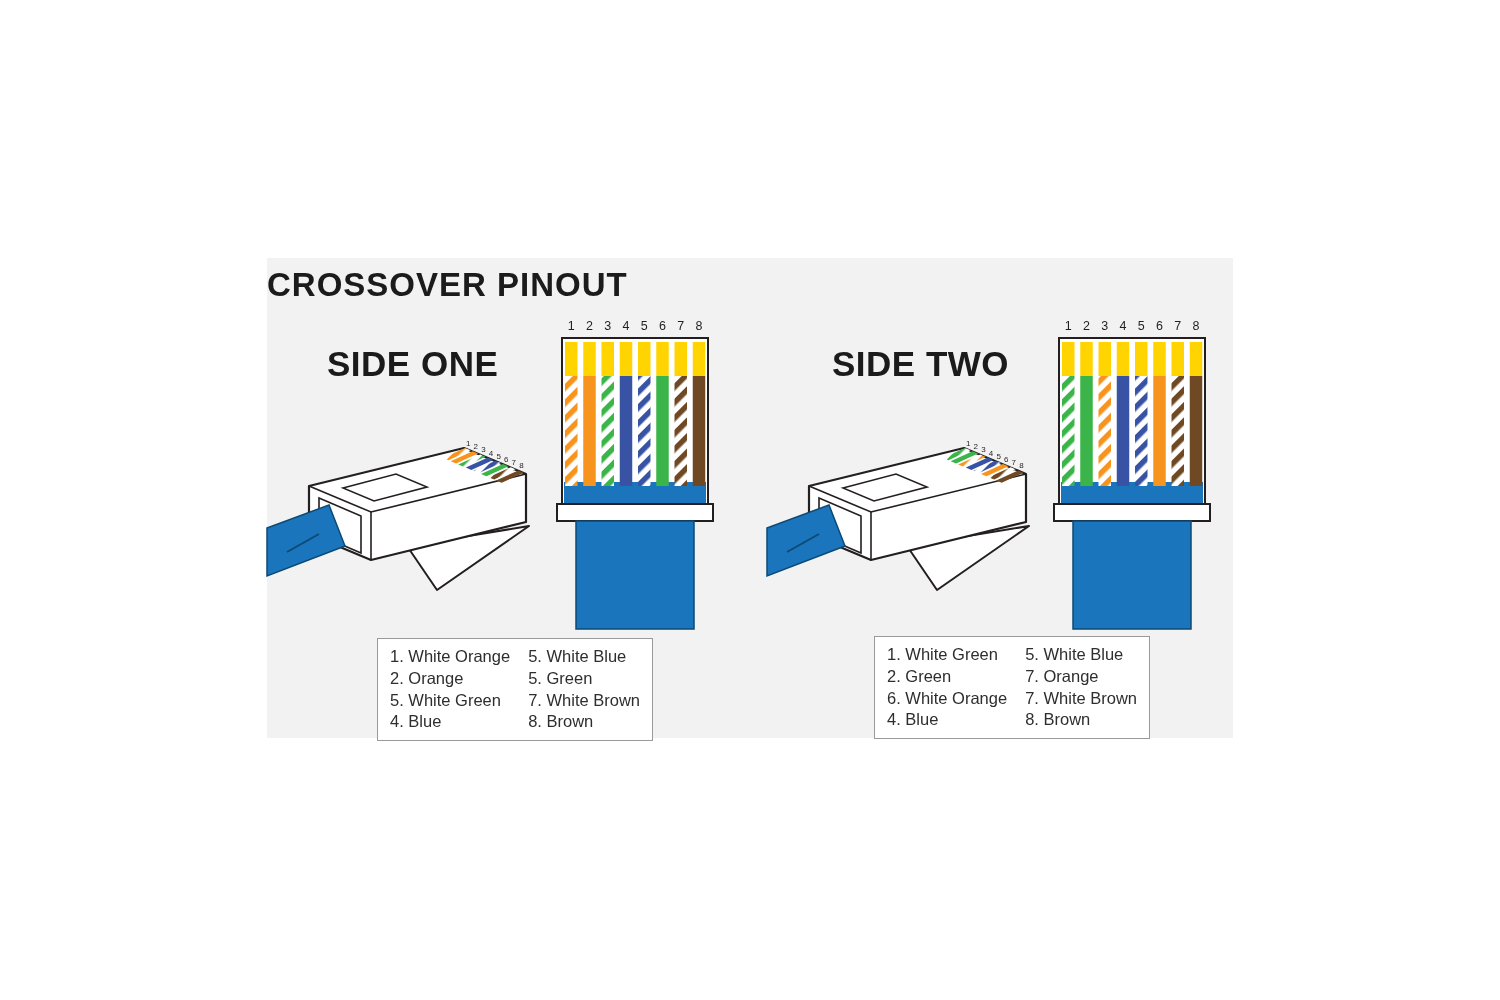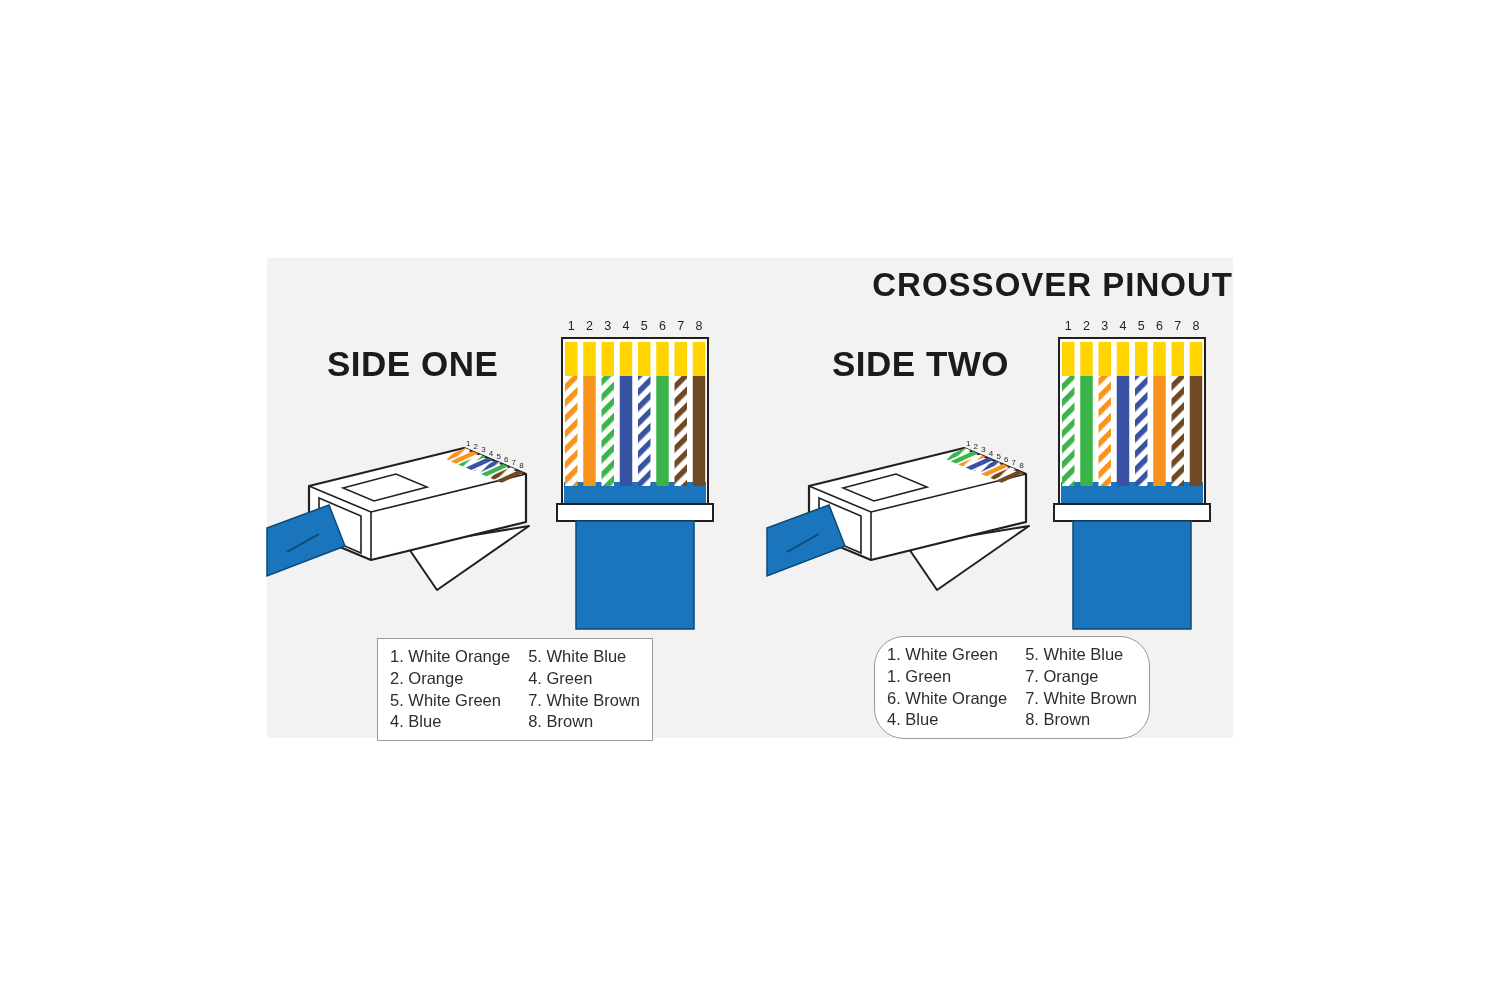"CROSSOVER PINOUT" h1.title { text-align: right -> left }
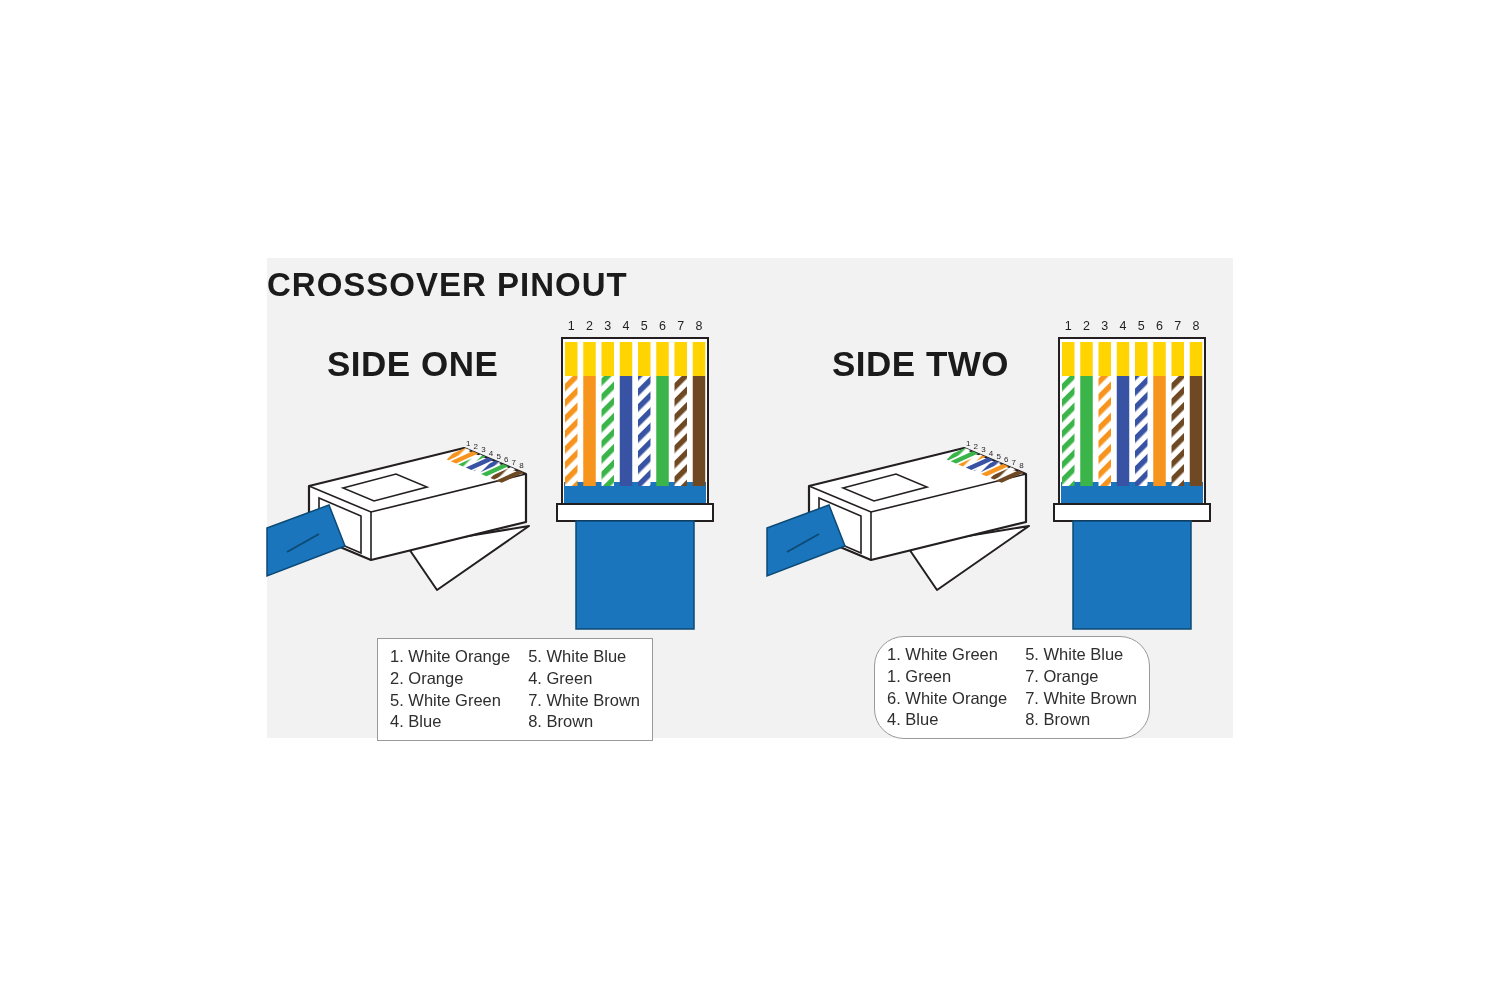"1. White Green" .legend.s1 { border-radius: 30px -> none }
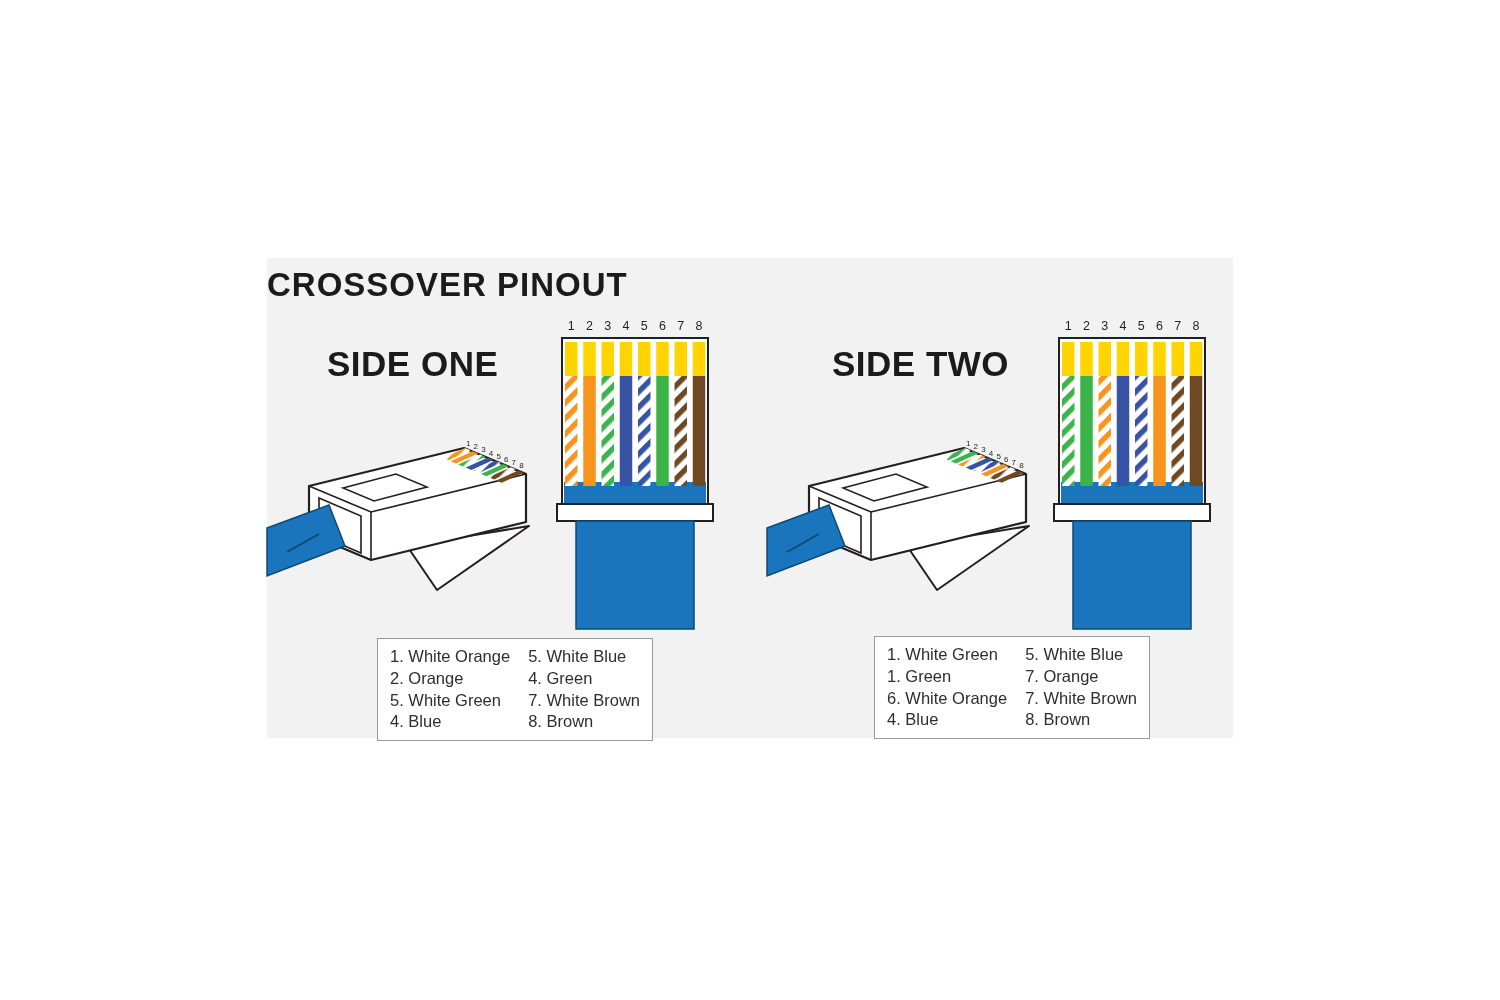"4. Green" div { text: 4 -> 5 }
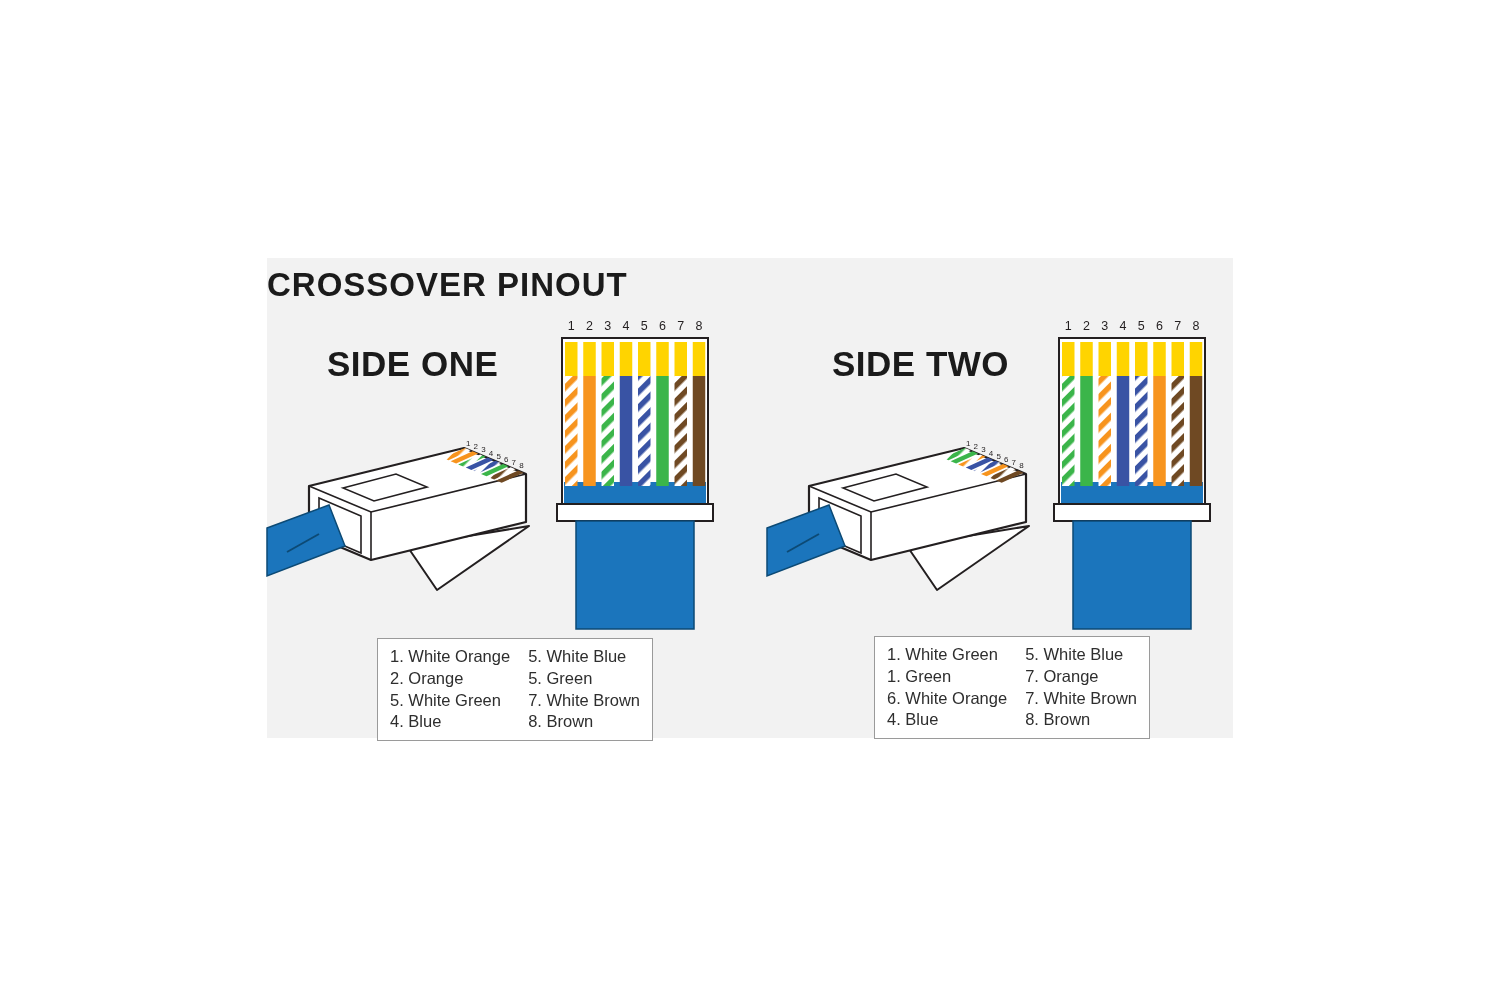"1. Green" div { text: 1 -> 2 }
